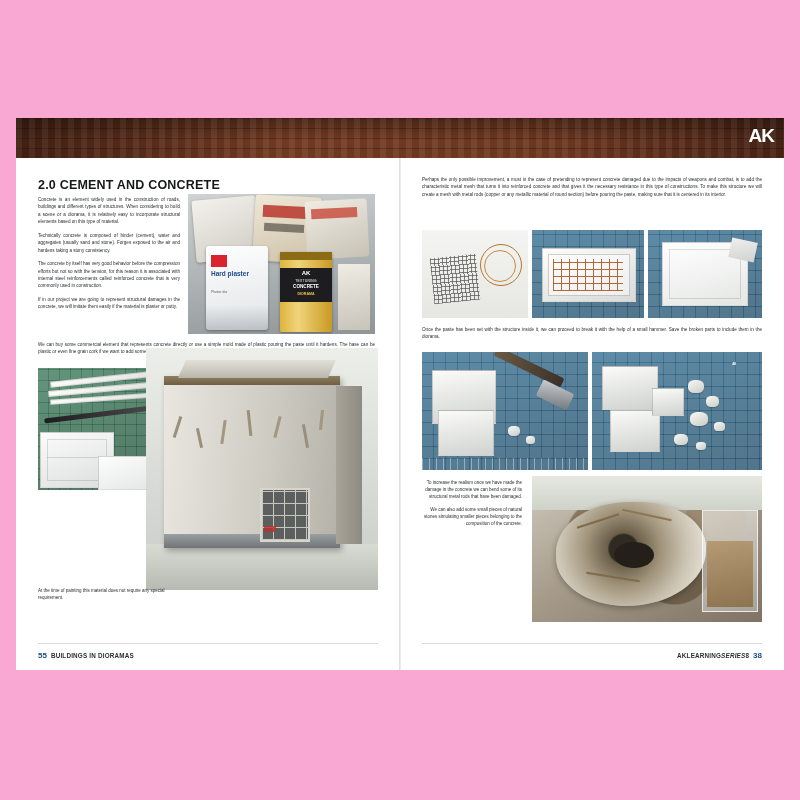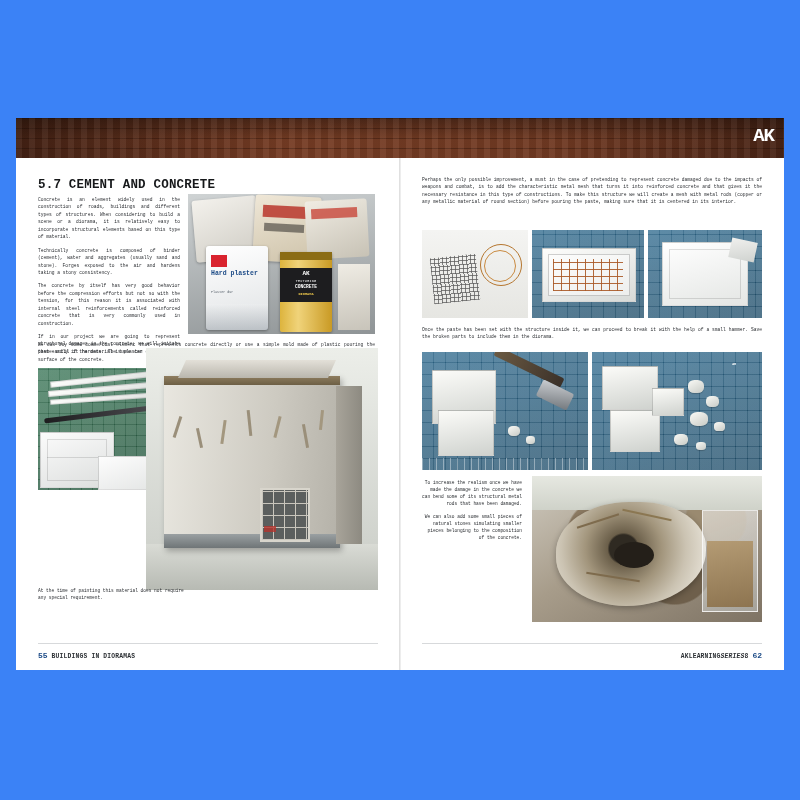"AK" .page-wrap { background: #3b82f6 -> #f9a8d4; font-family: Liberation Mono, monospace -> none }
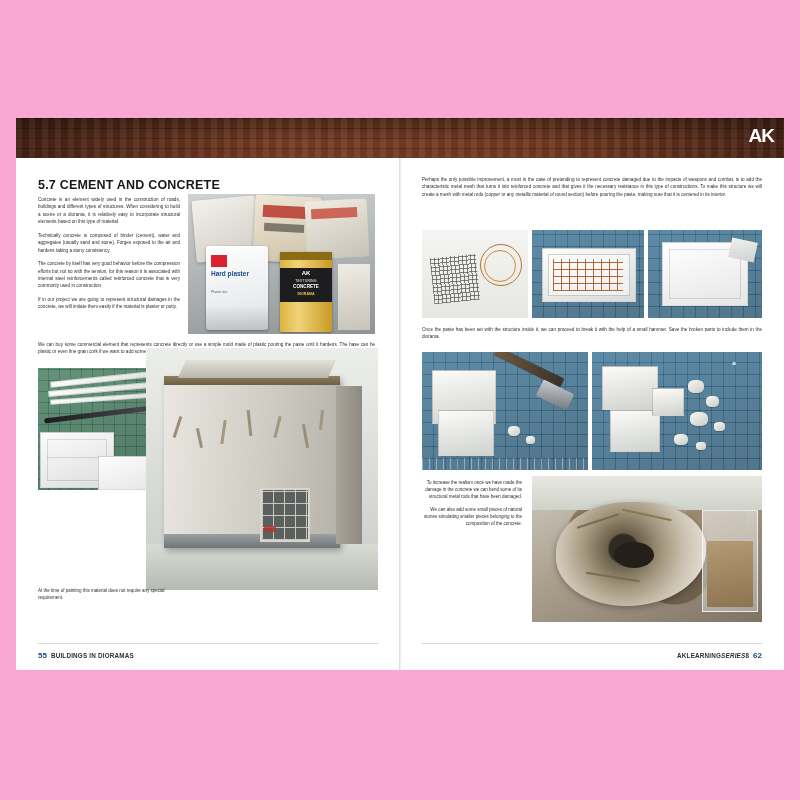"5.7 CEMENT AND CONCRETE" h1.sec { text: 5.7 -> 2.0 }
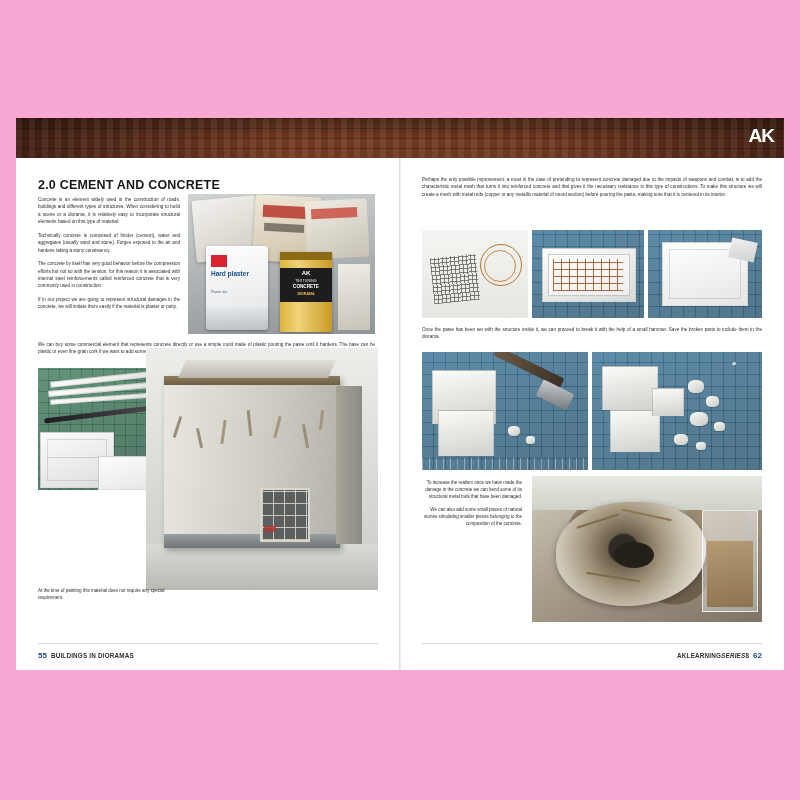"62" span { text: 62 -> 38 }
